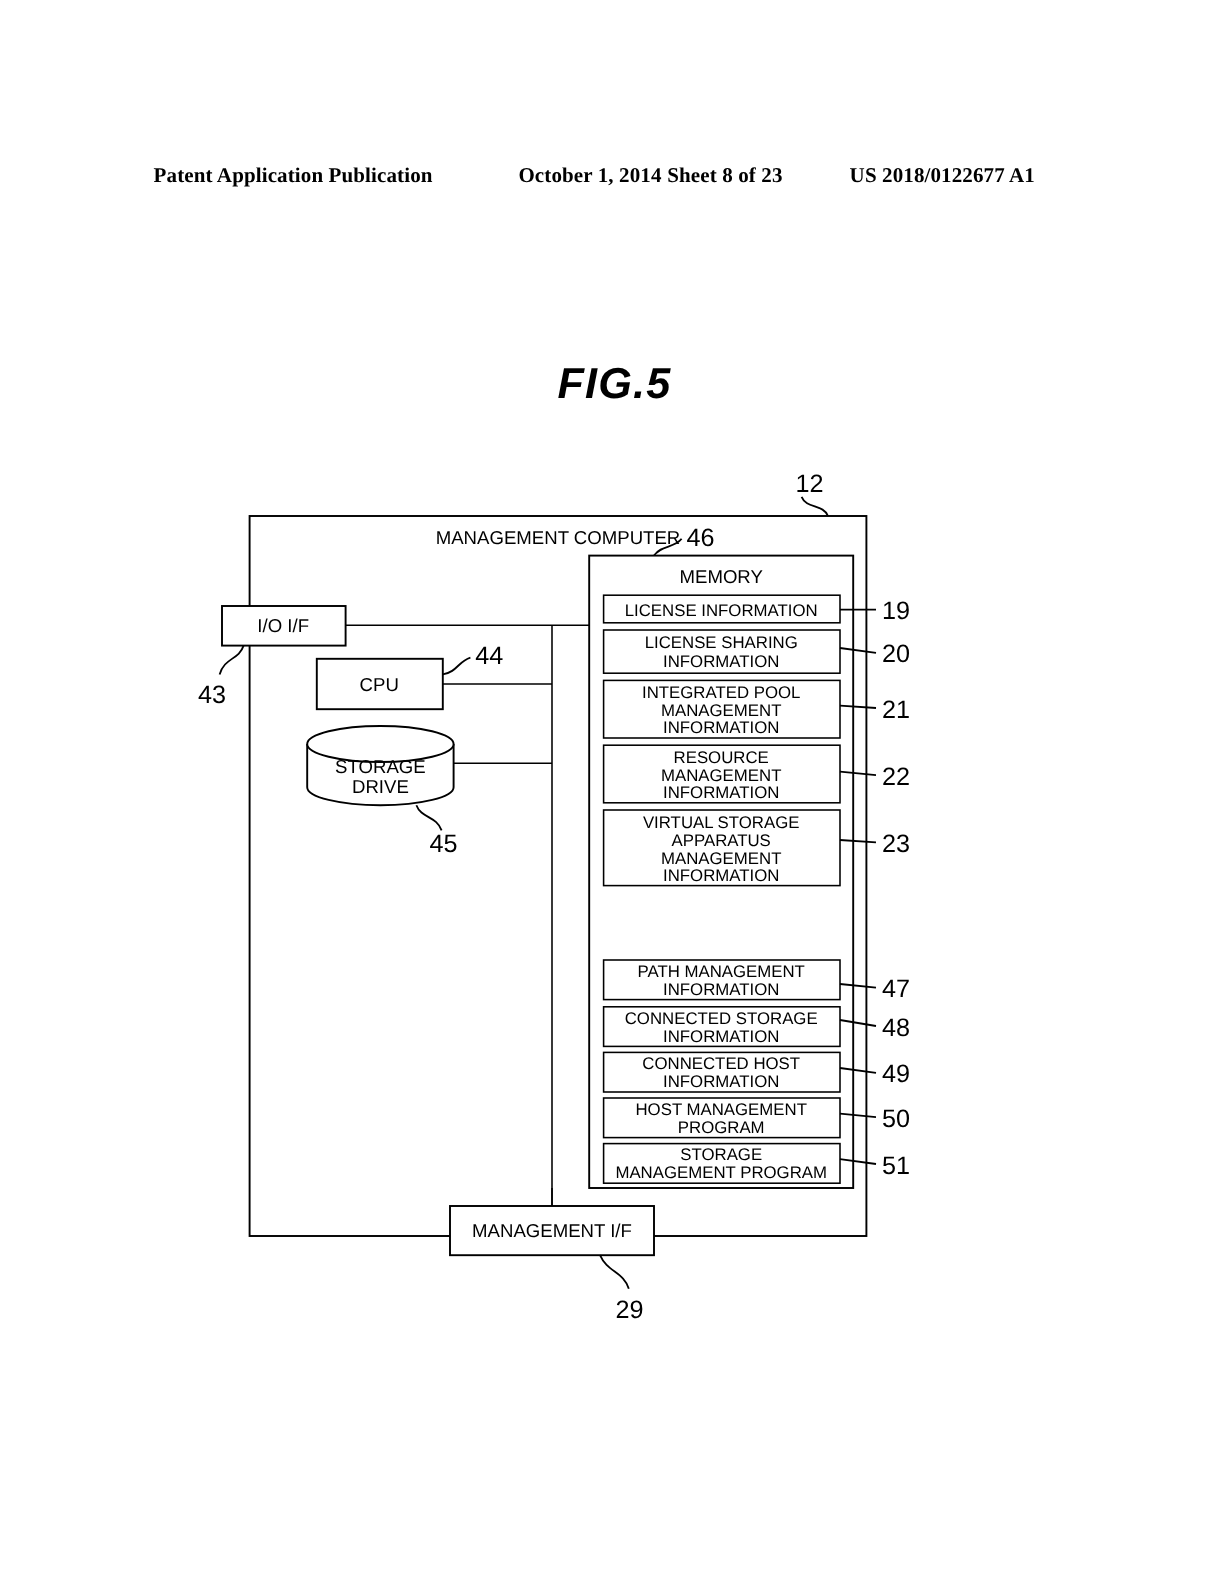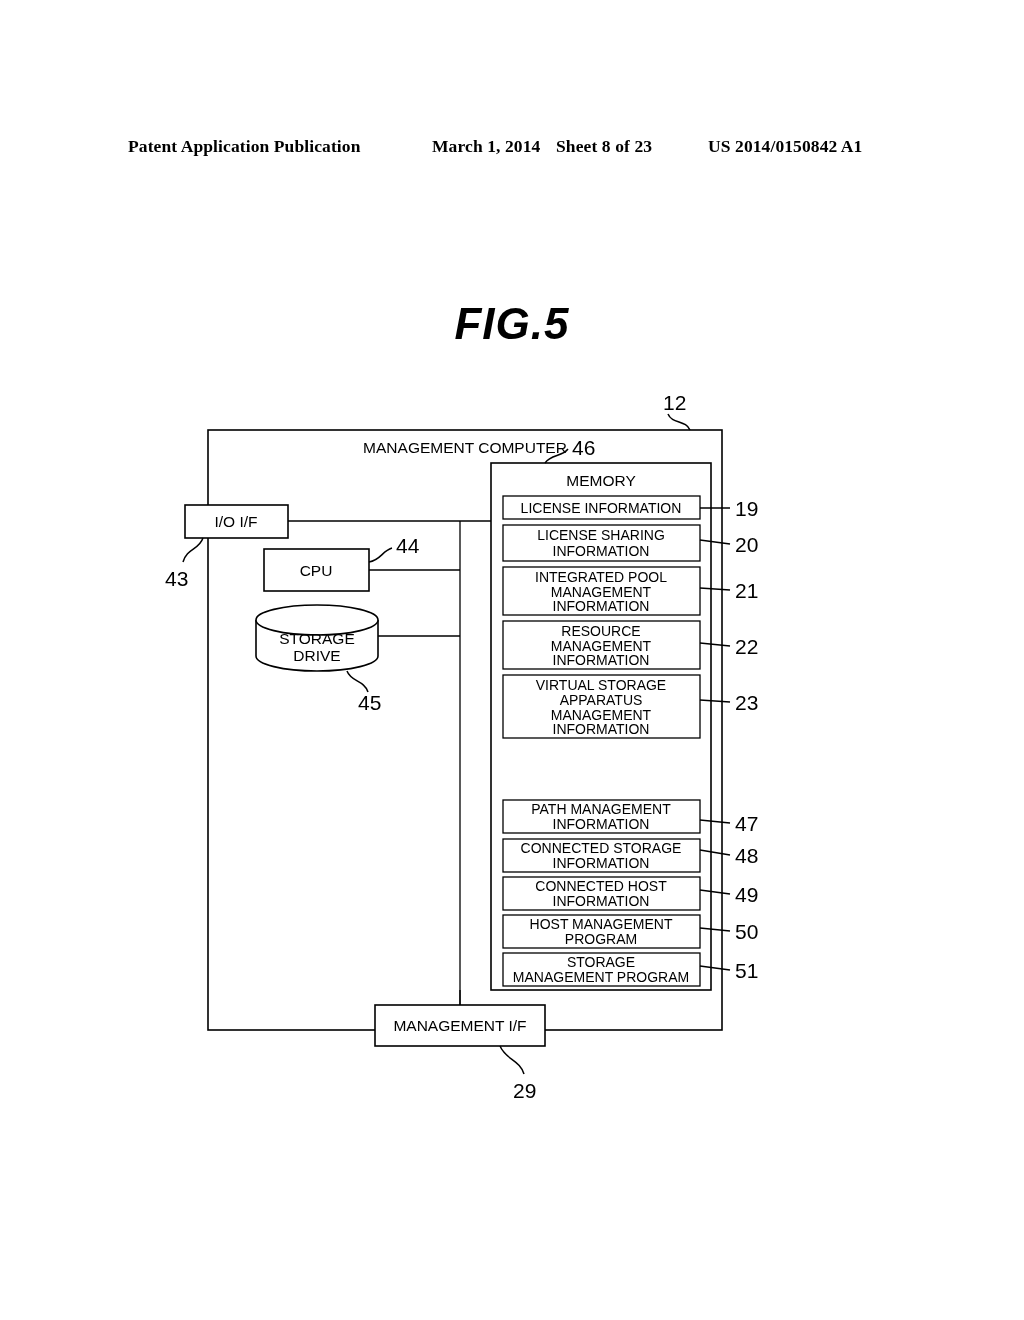"March 1, 2014" div.hdr { text: March -> October }
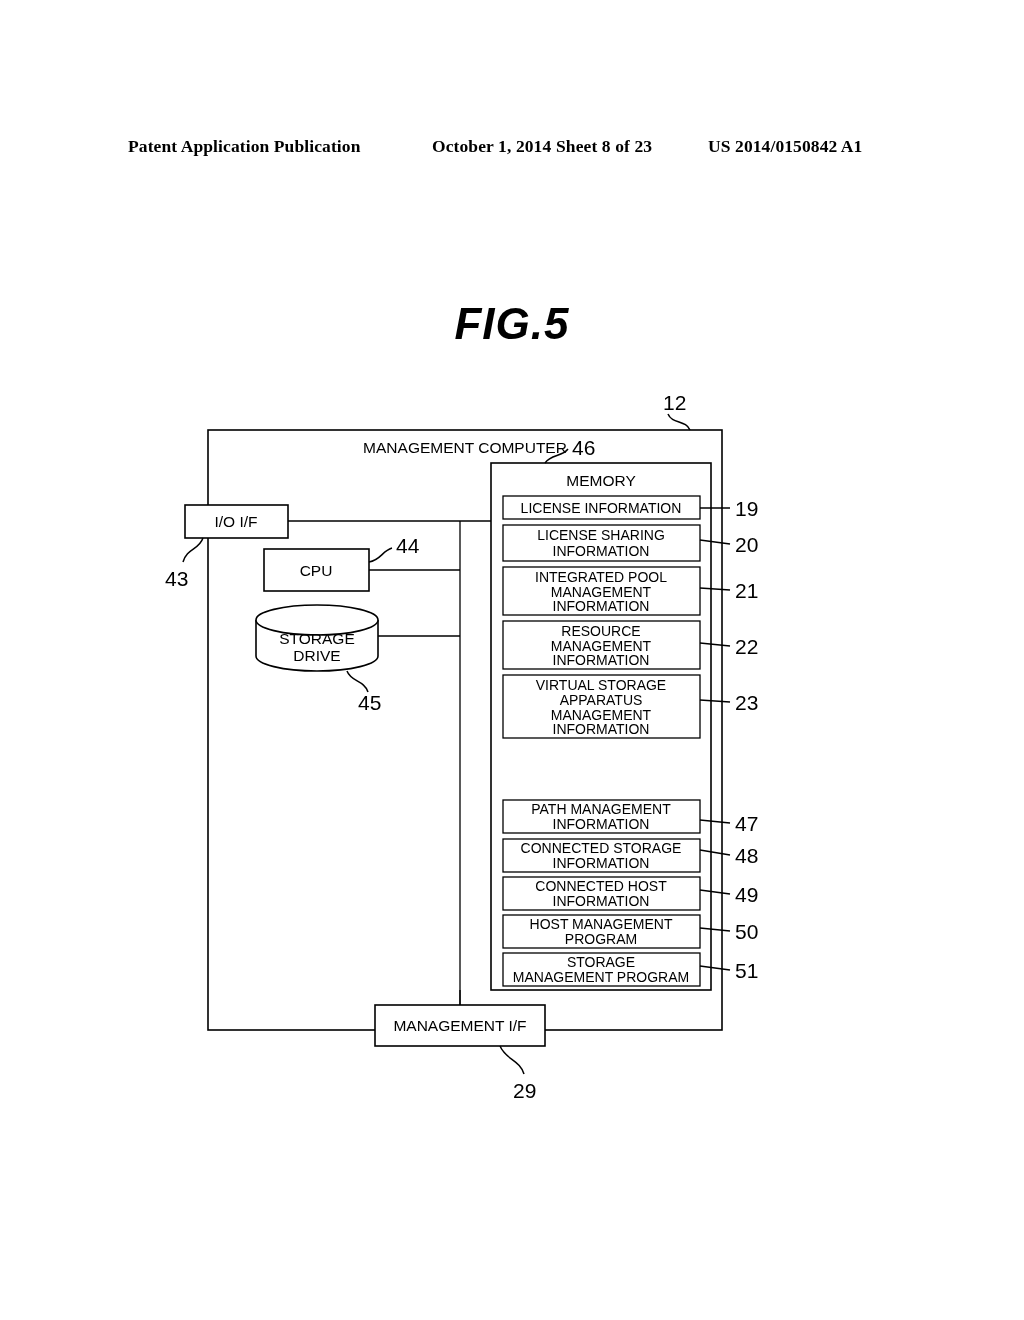"US 2014/0150842 A1" div.hdr { text: 2014/0150842 -> 2018/0122677 }
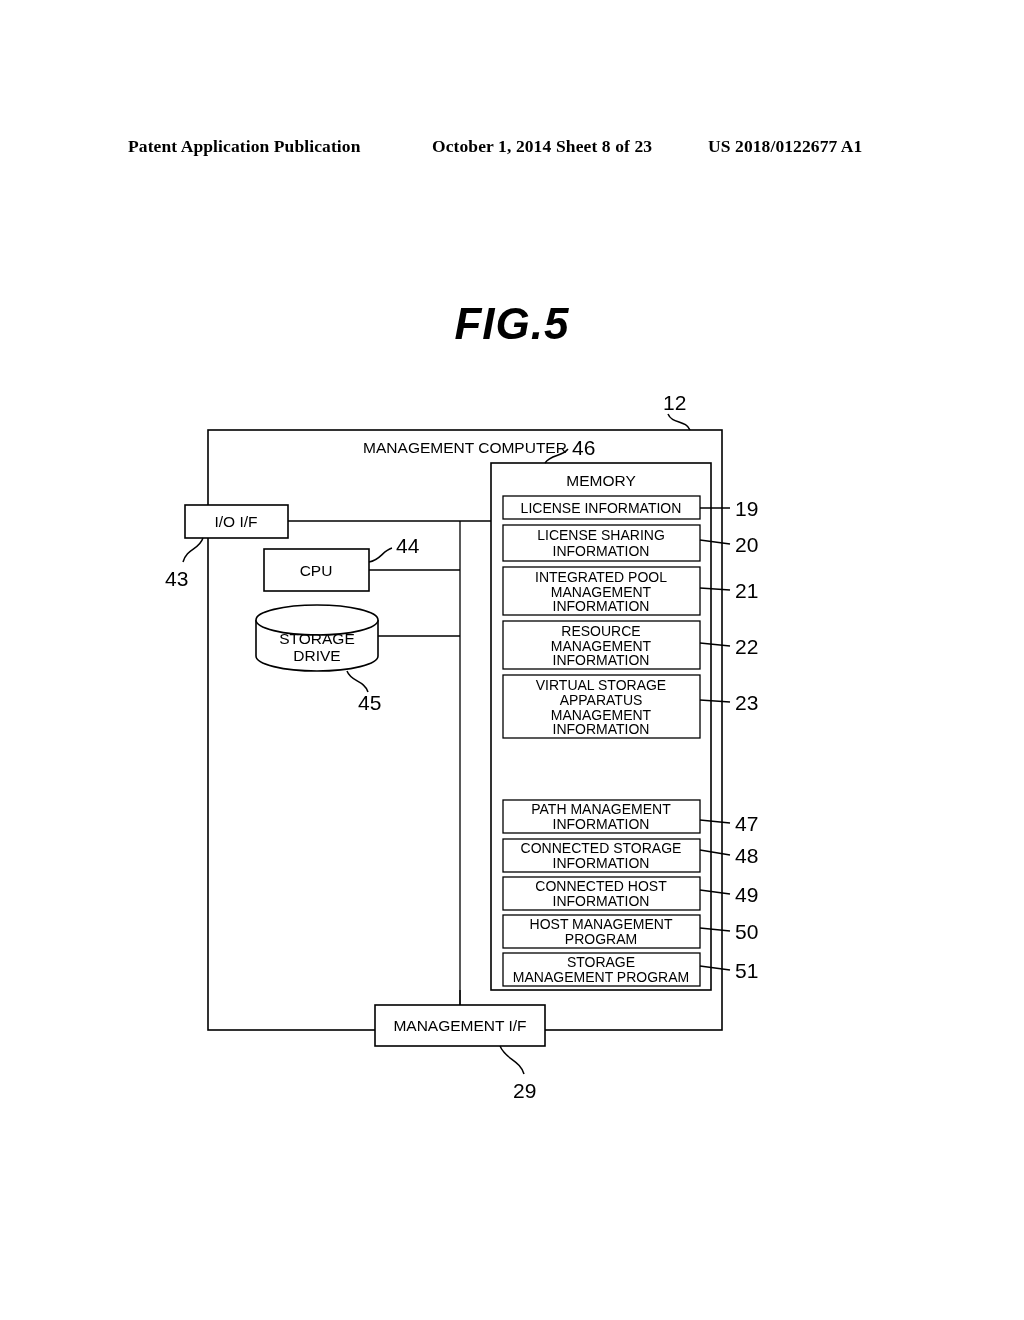"FIG.5" #fig-title { font-size: 44px -> 36px }
